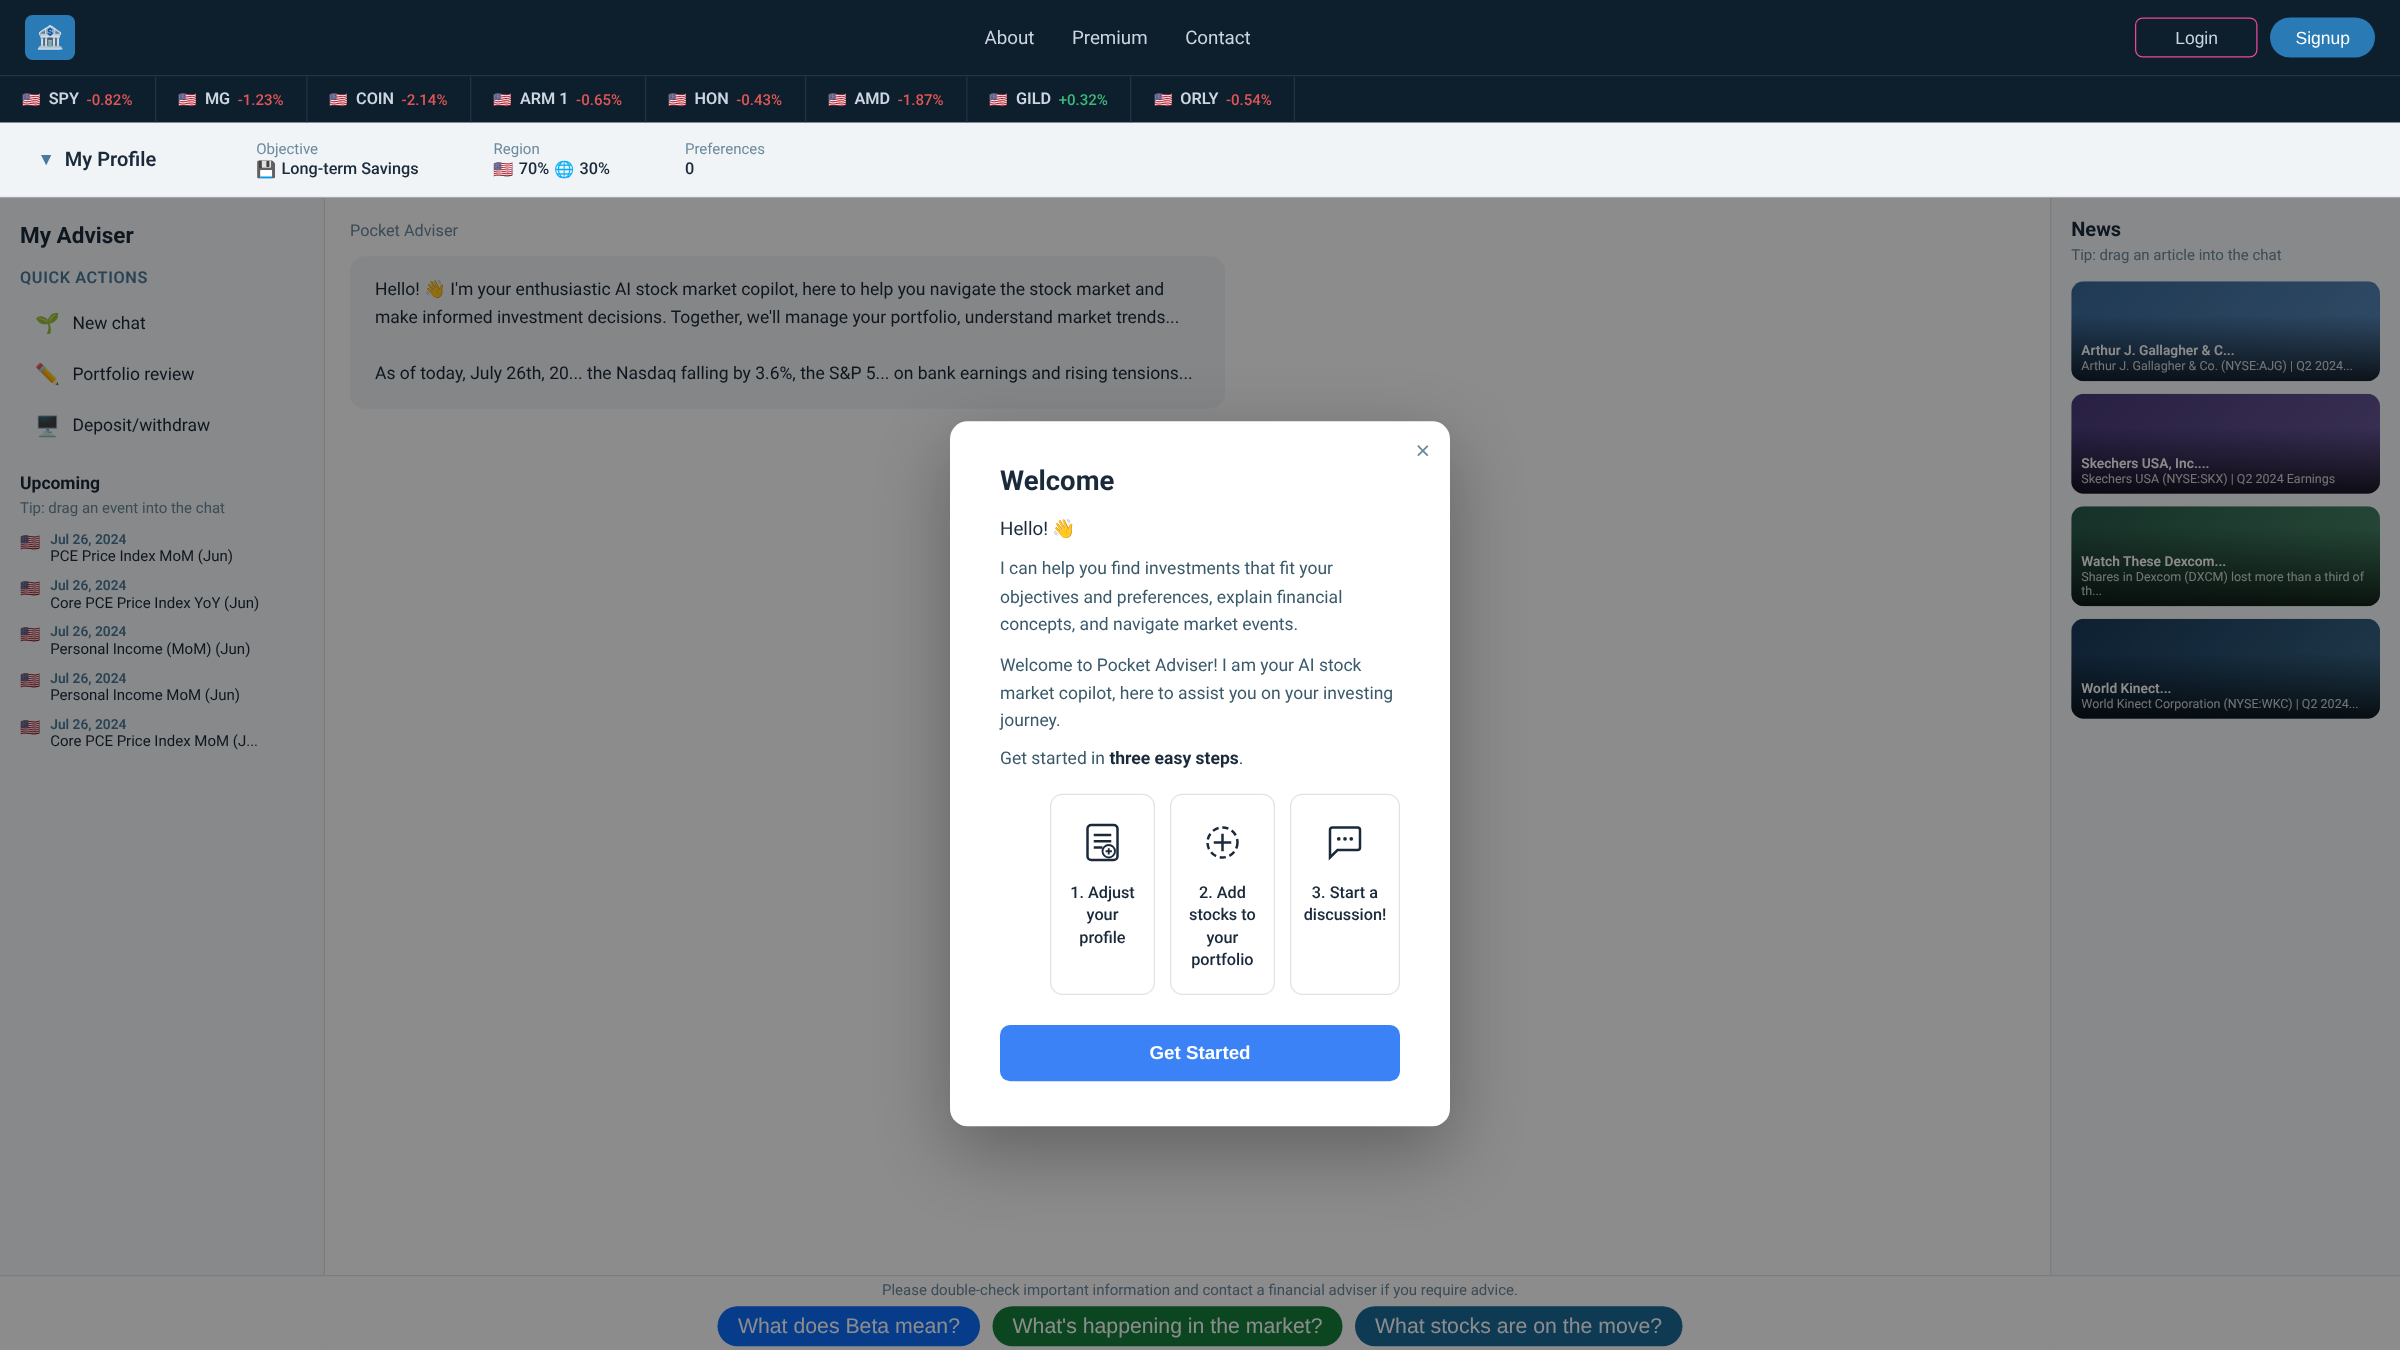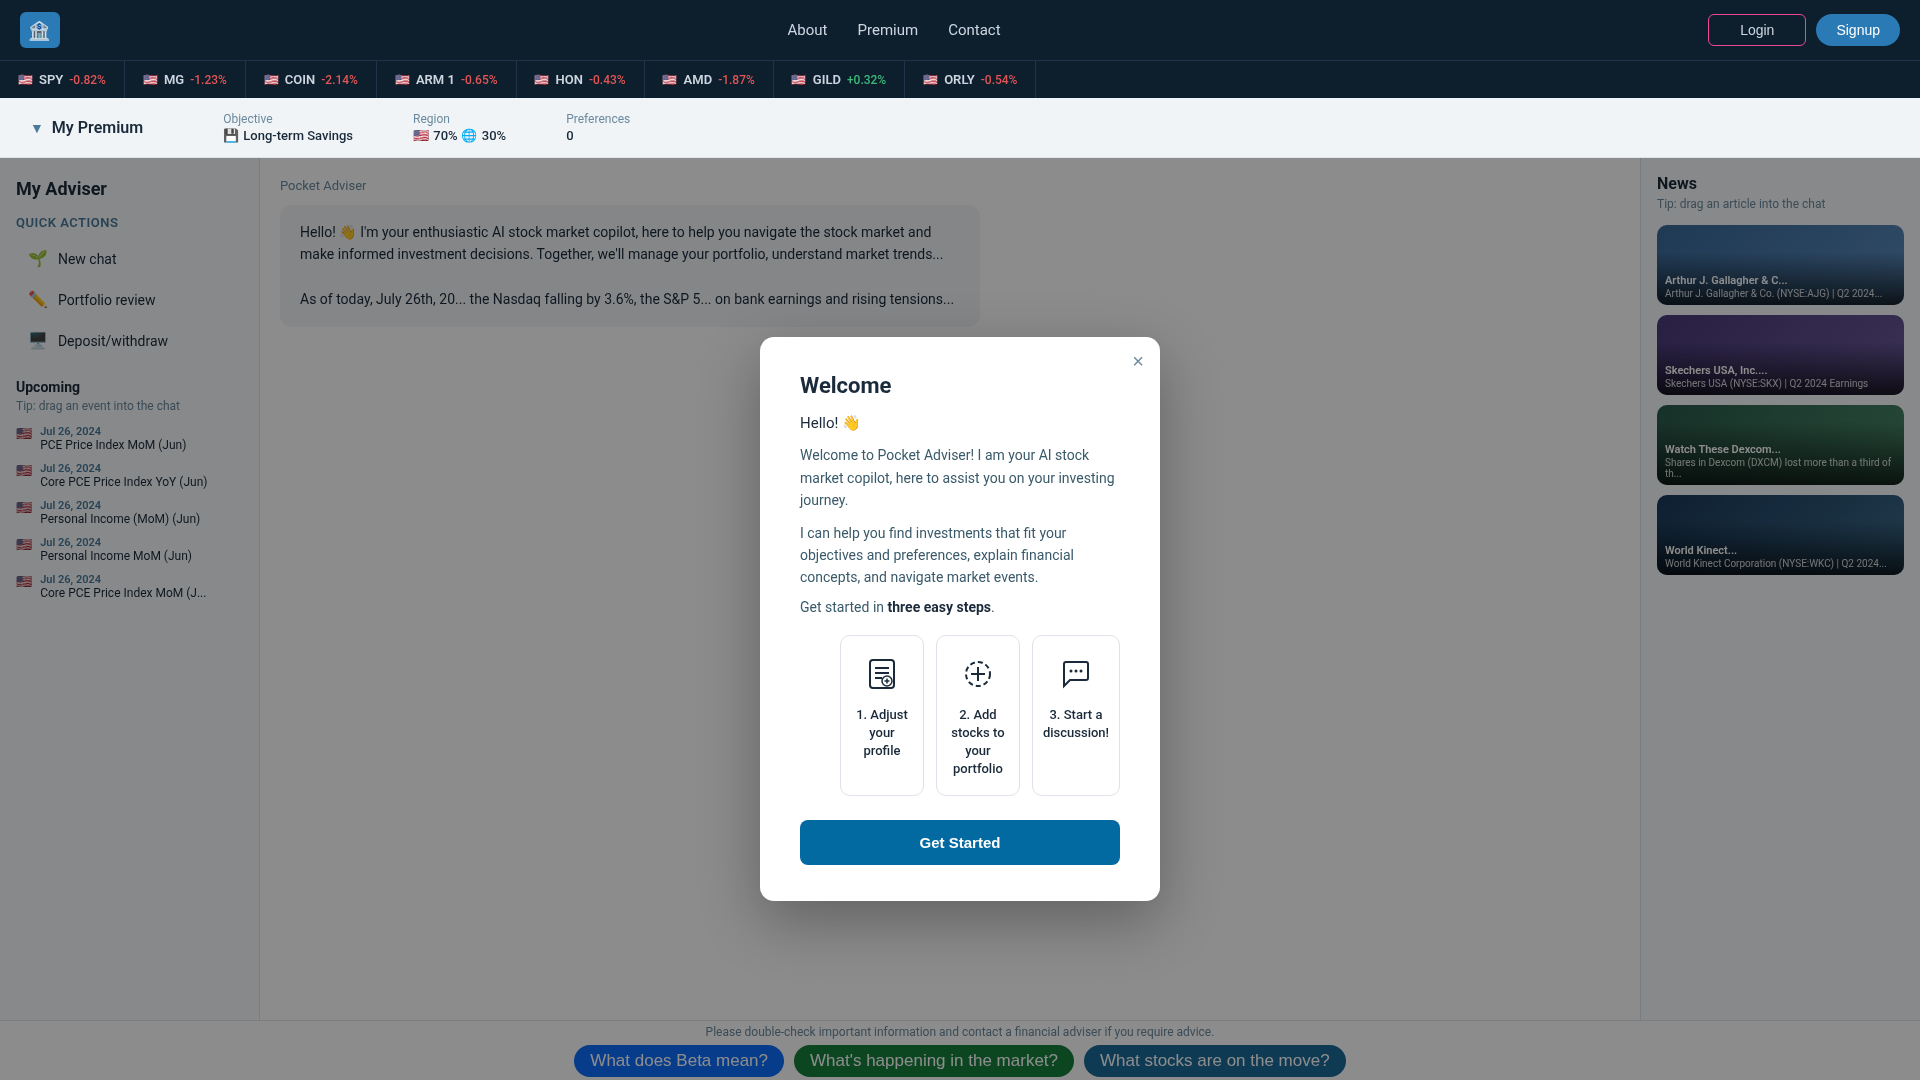"My Premium" span.profile-title { text: Premium -> Profile }
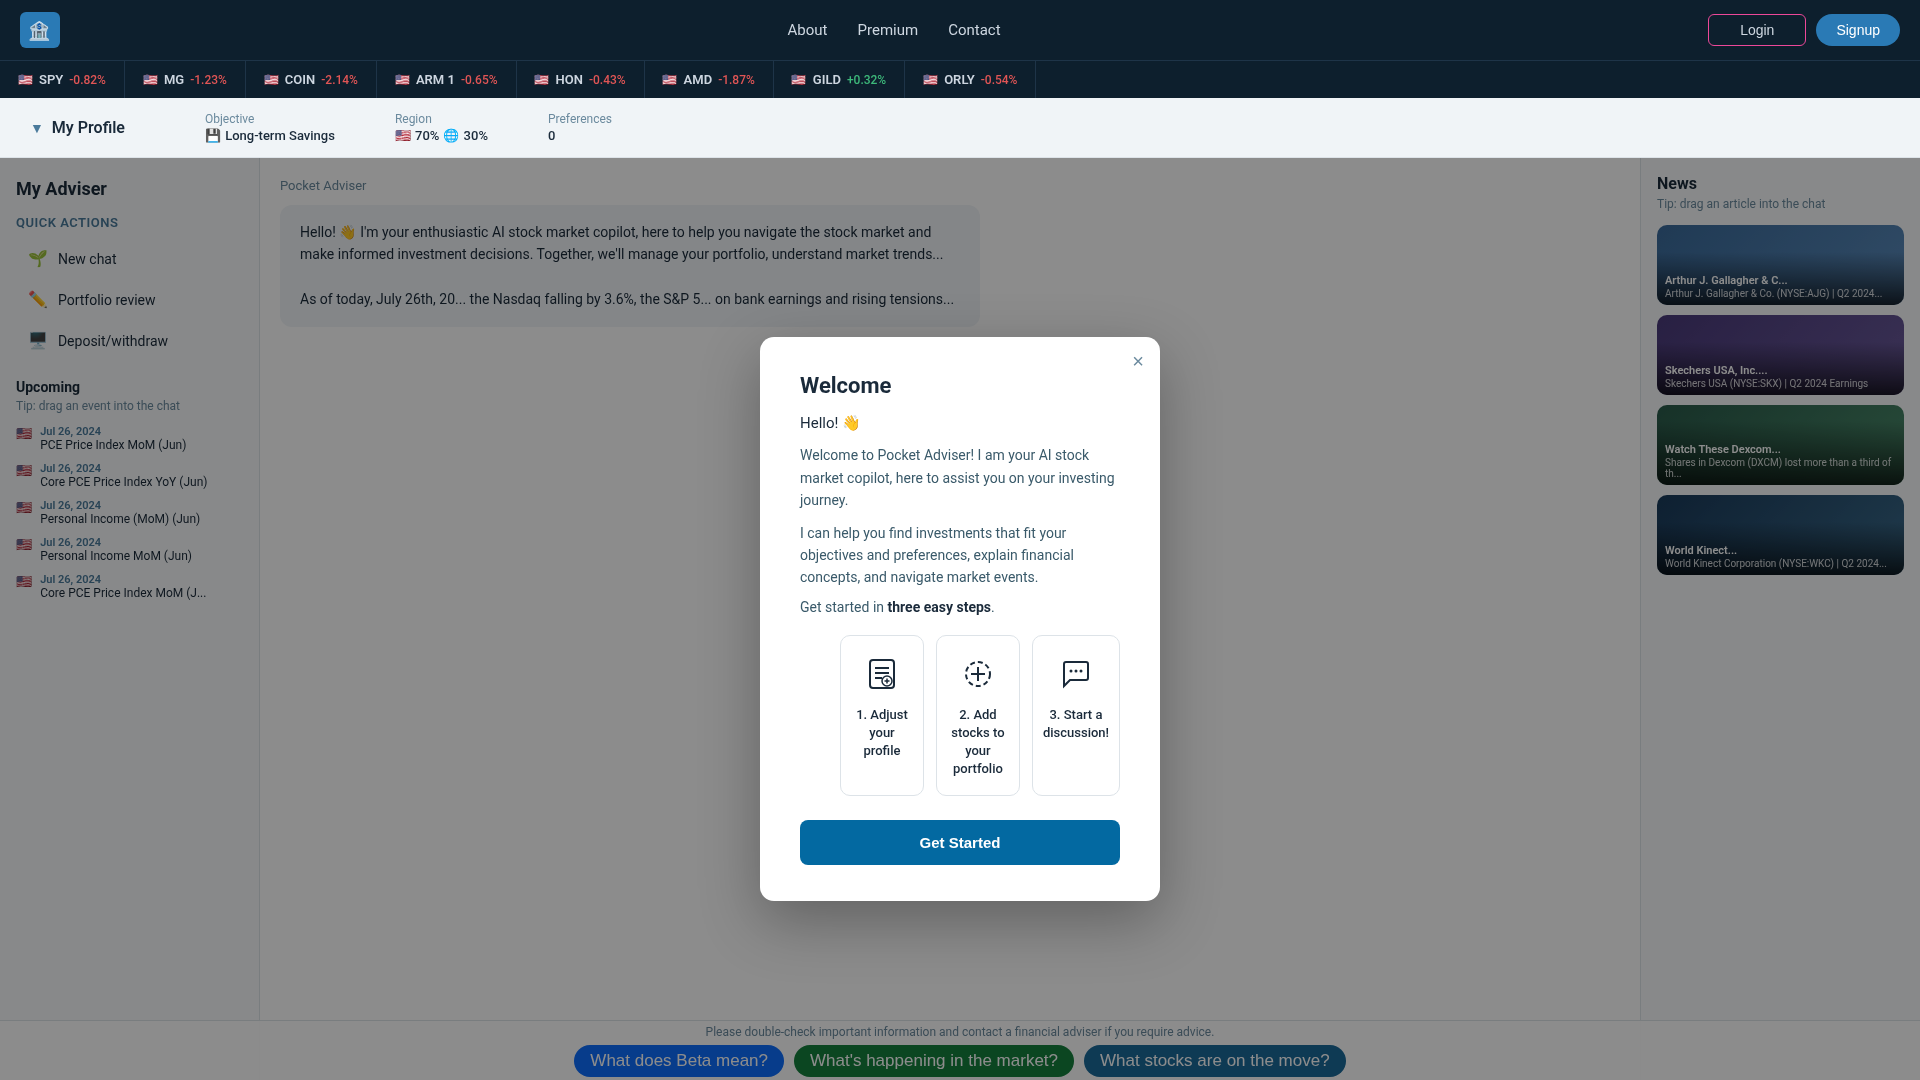"Welcome to Pocket Adviser! I" div.modal-body { order: before "I can help you find" -> after "I can help you find" }
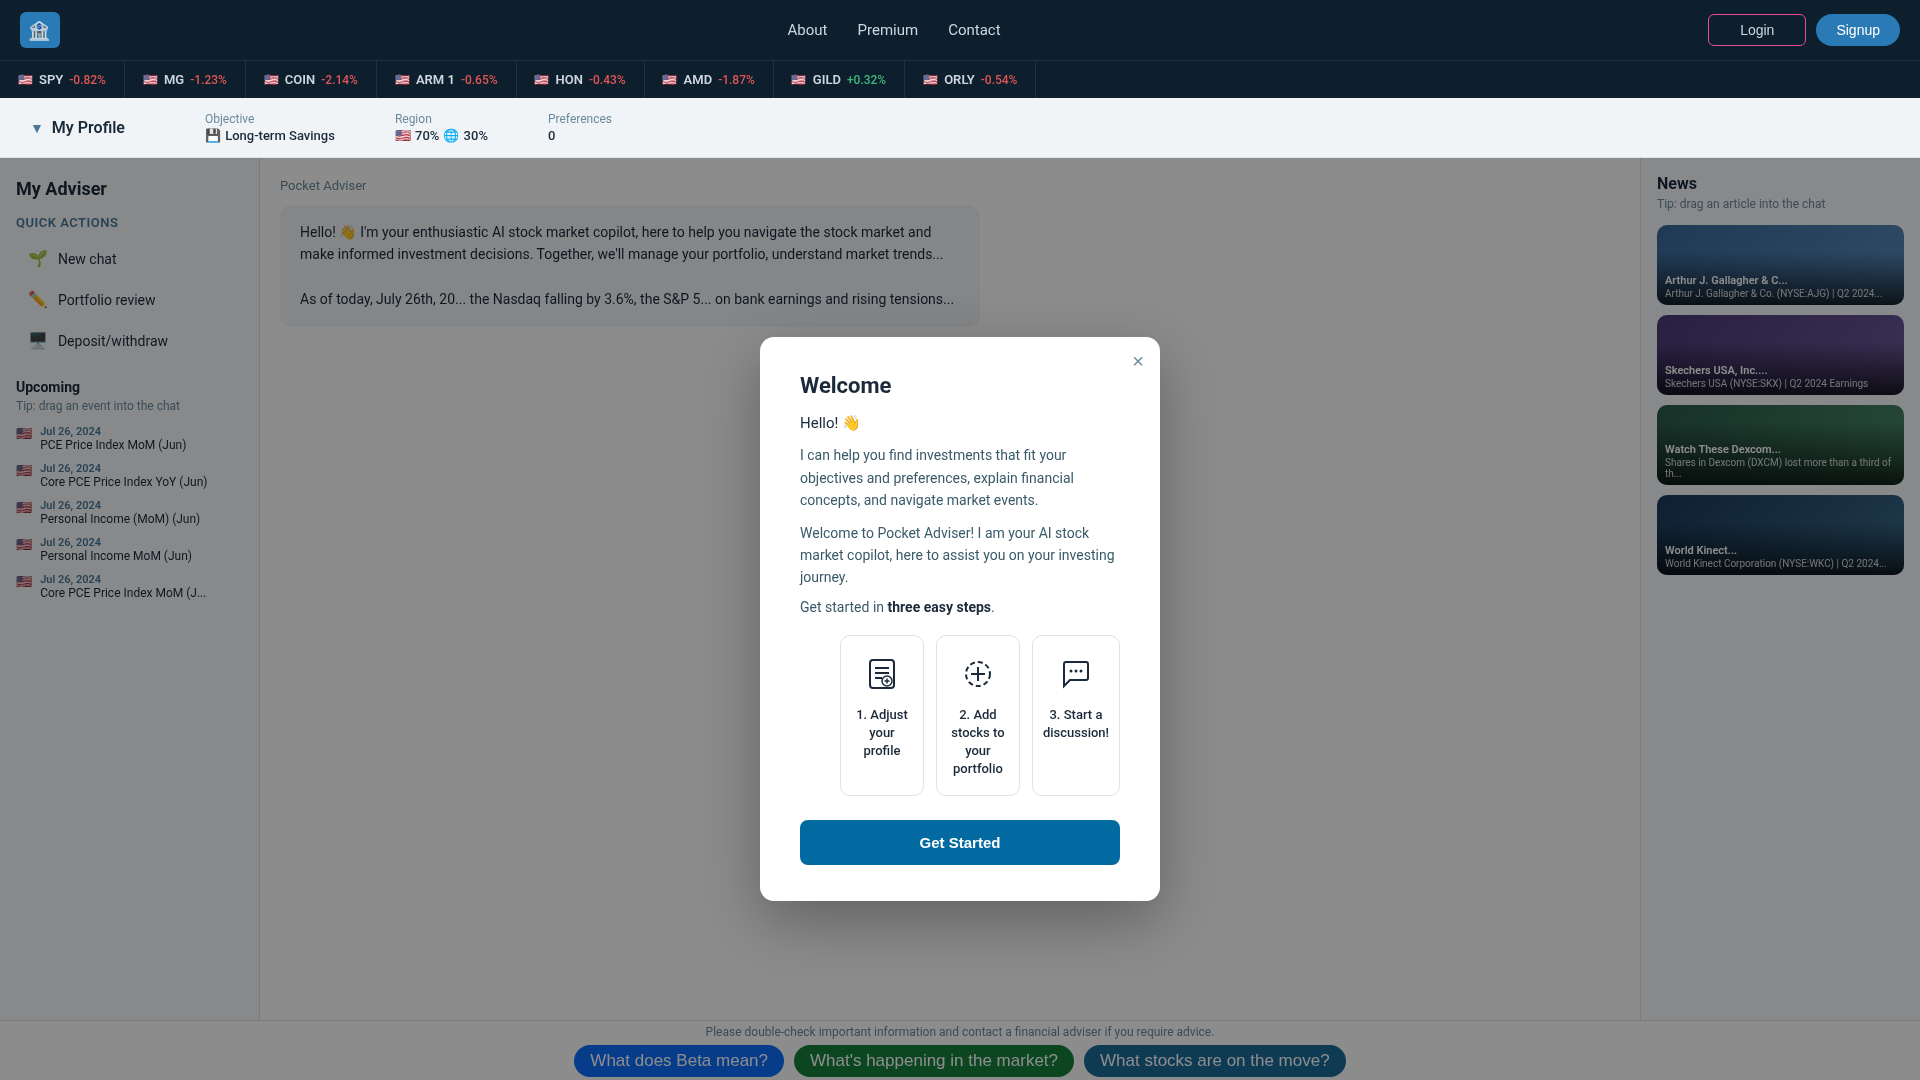"Get Started" .btn-get-started { background: #0369a1 -> #3b82f6 }
